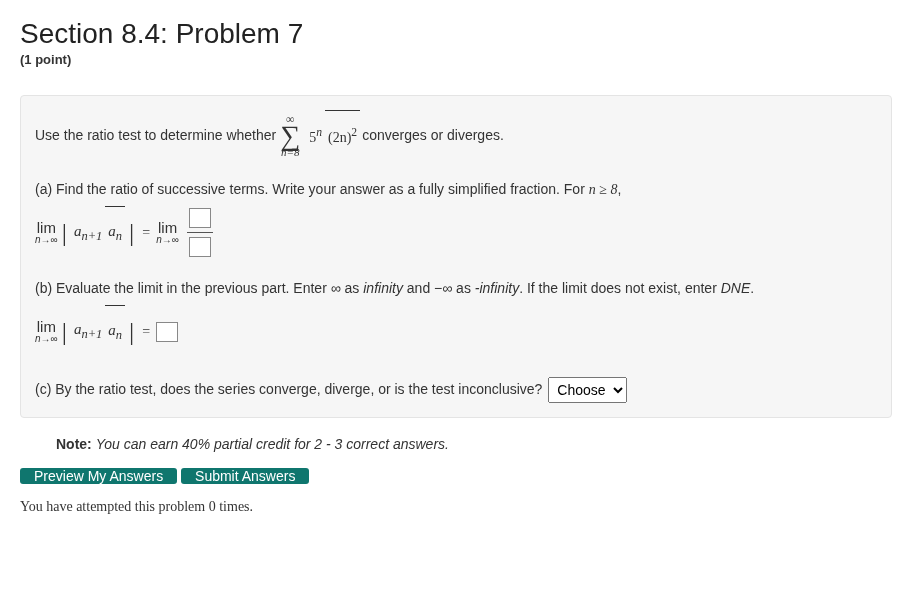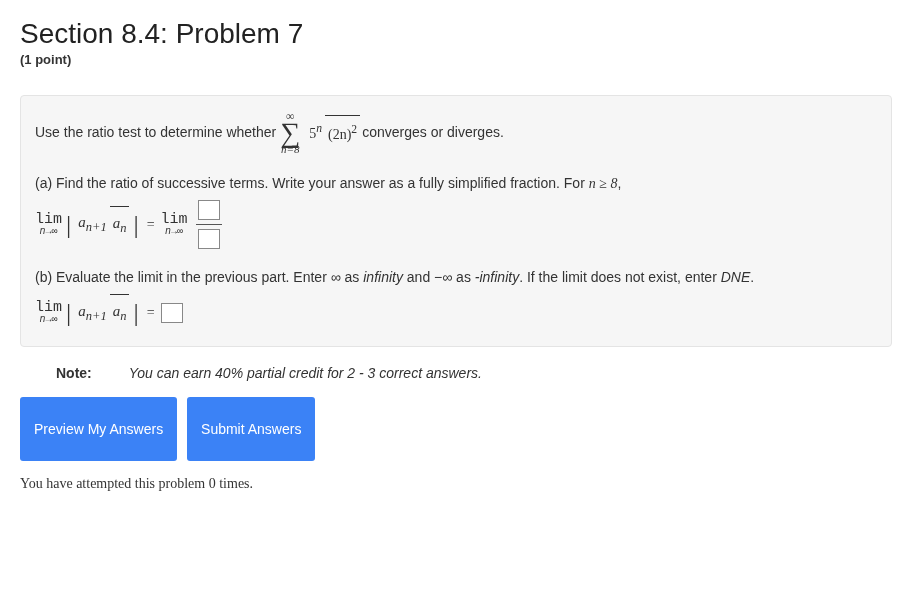"(2n)2" .frac .den { padding: 8px 3px -> 16px 3px }
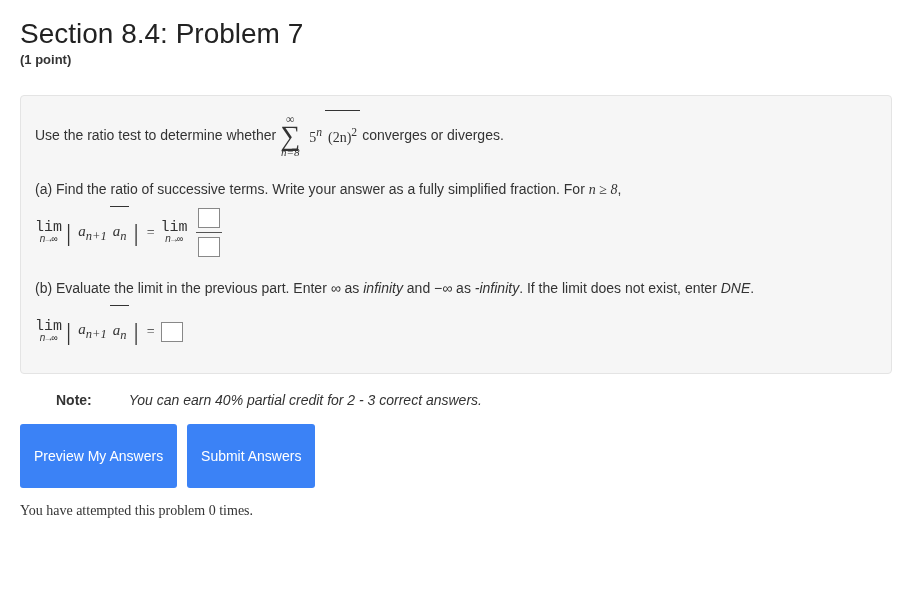"lim" .lim-block { font-family: Liberation Mono, monospace -> Liberation Sans, sans-serif }
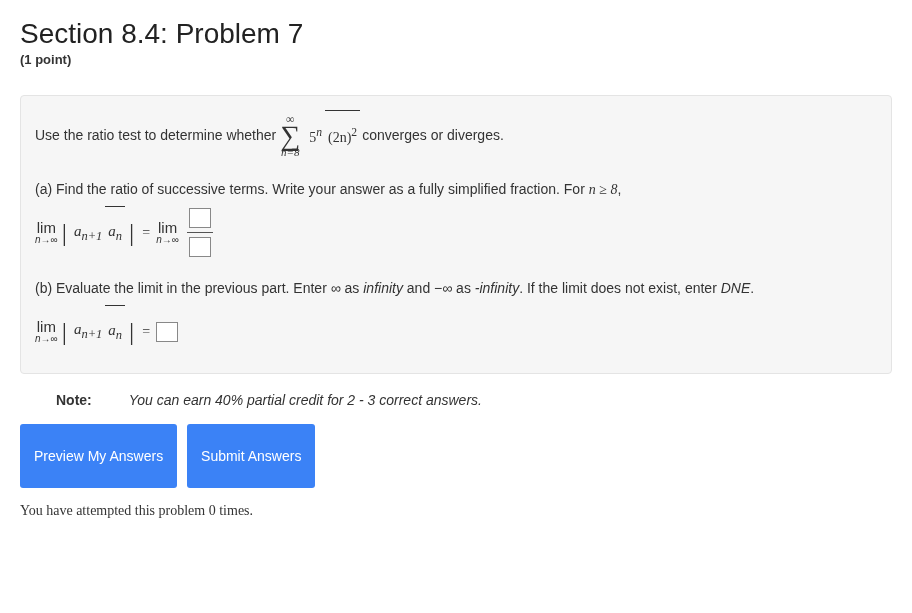"(c) By the ratio test," div.line { html: none -> <div> <span>(c) By the ratio test, does the series converge, diverge, or is the test inconclusive?</span> <select> <option>Choose</option> </select> </div> }
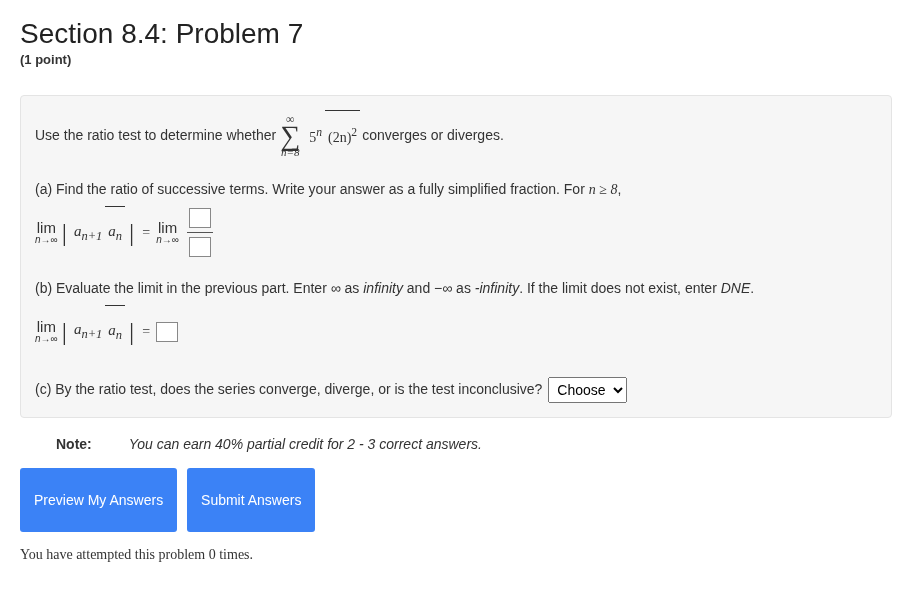"You can earn 40% partial" .note i { margin-left: 33px -> none }
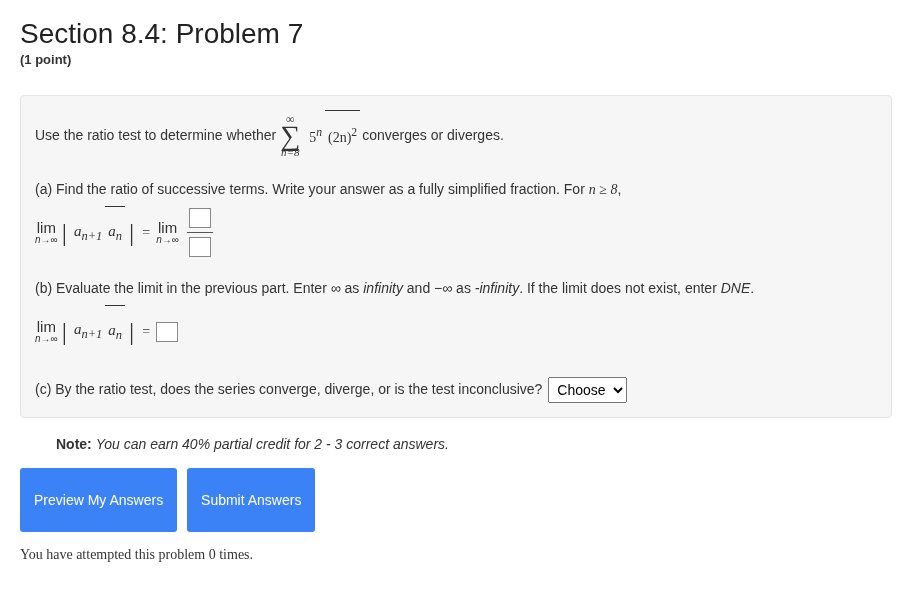"Preview My Answers" .btn { background: #3b82f6 -> #0f766e; margin-right: 6px -> none; padding: 24px 14px -> 0 14px }
